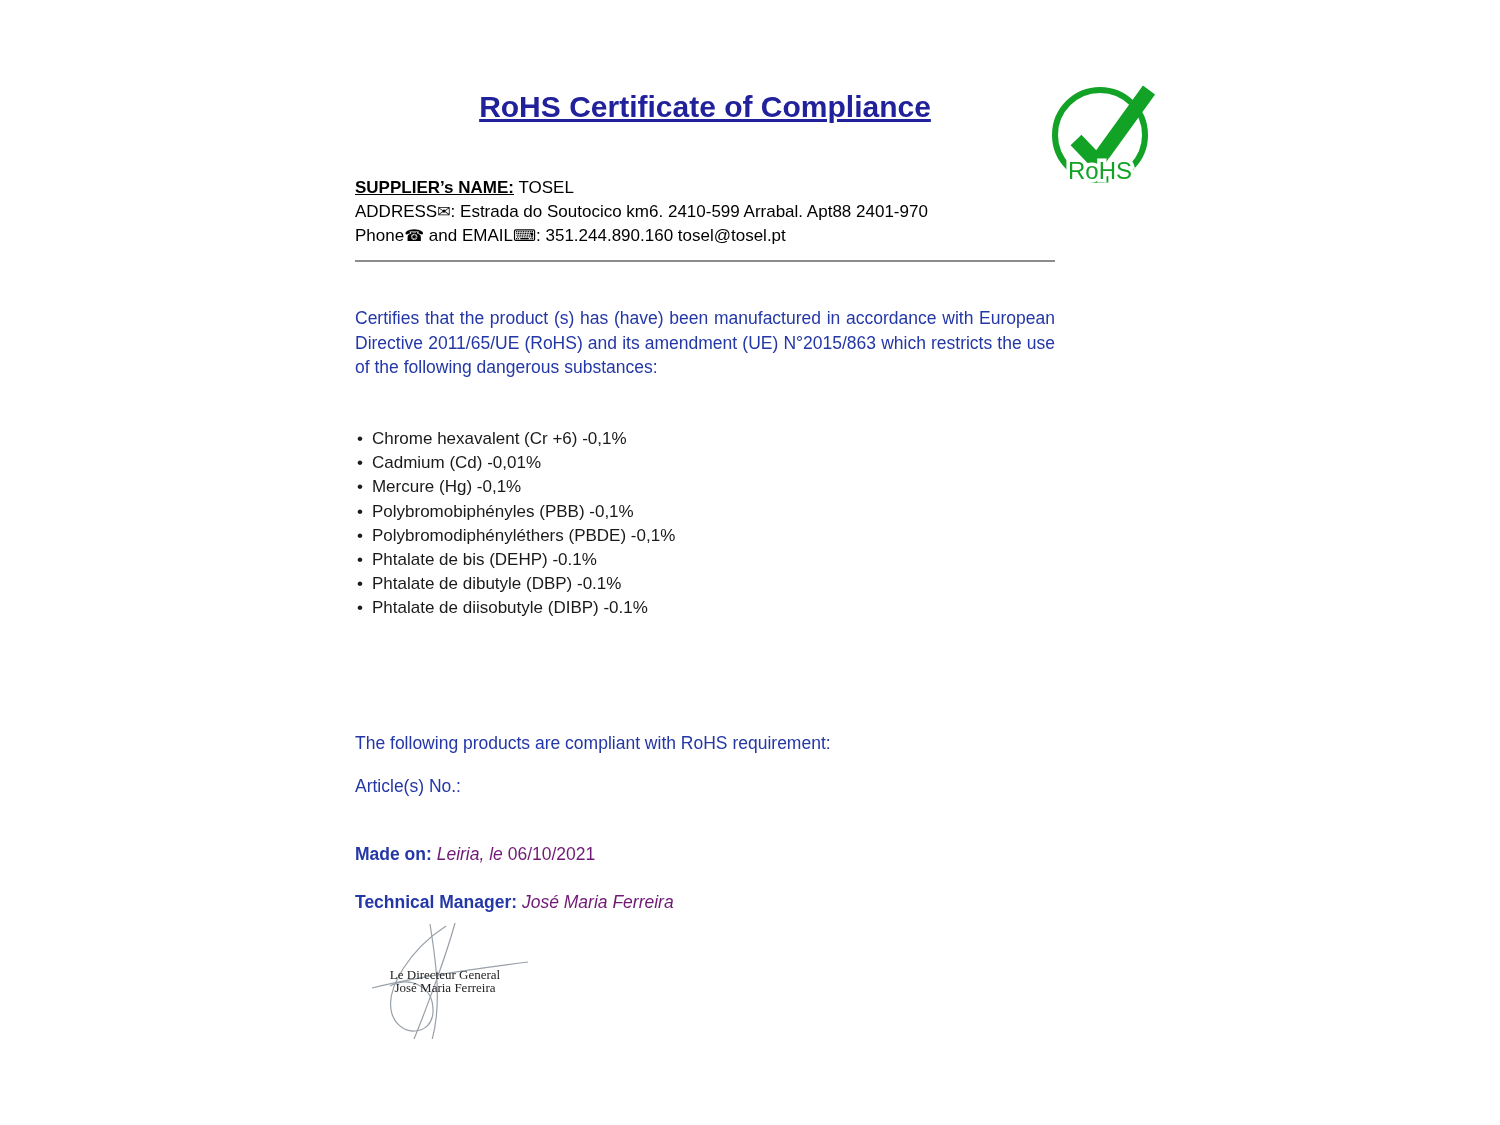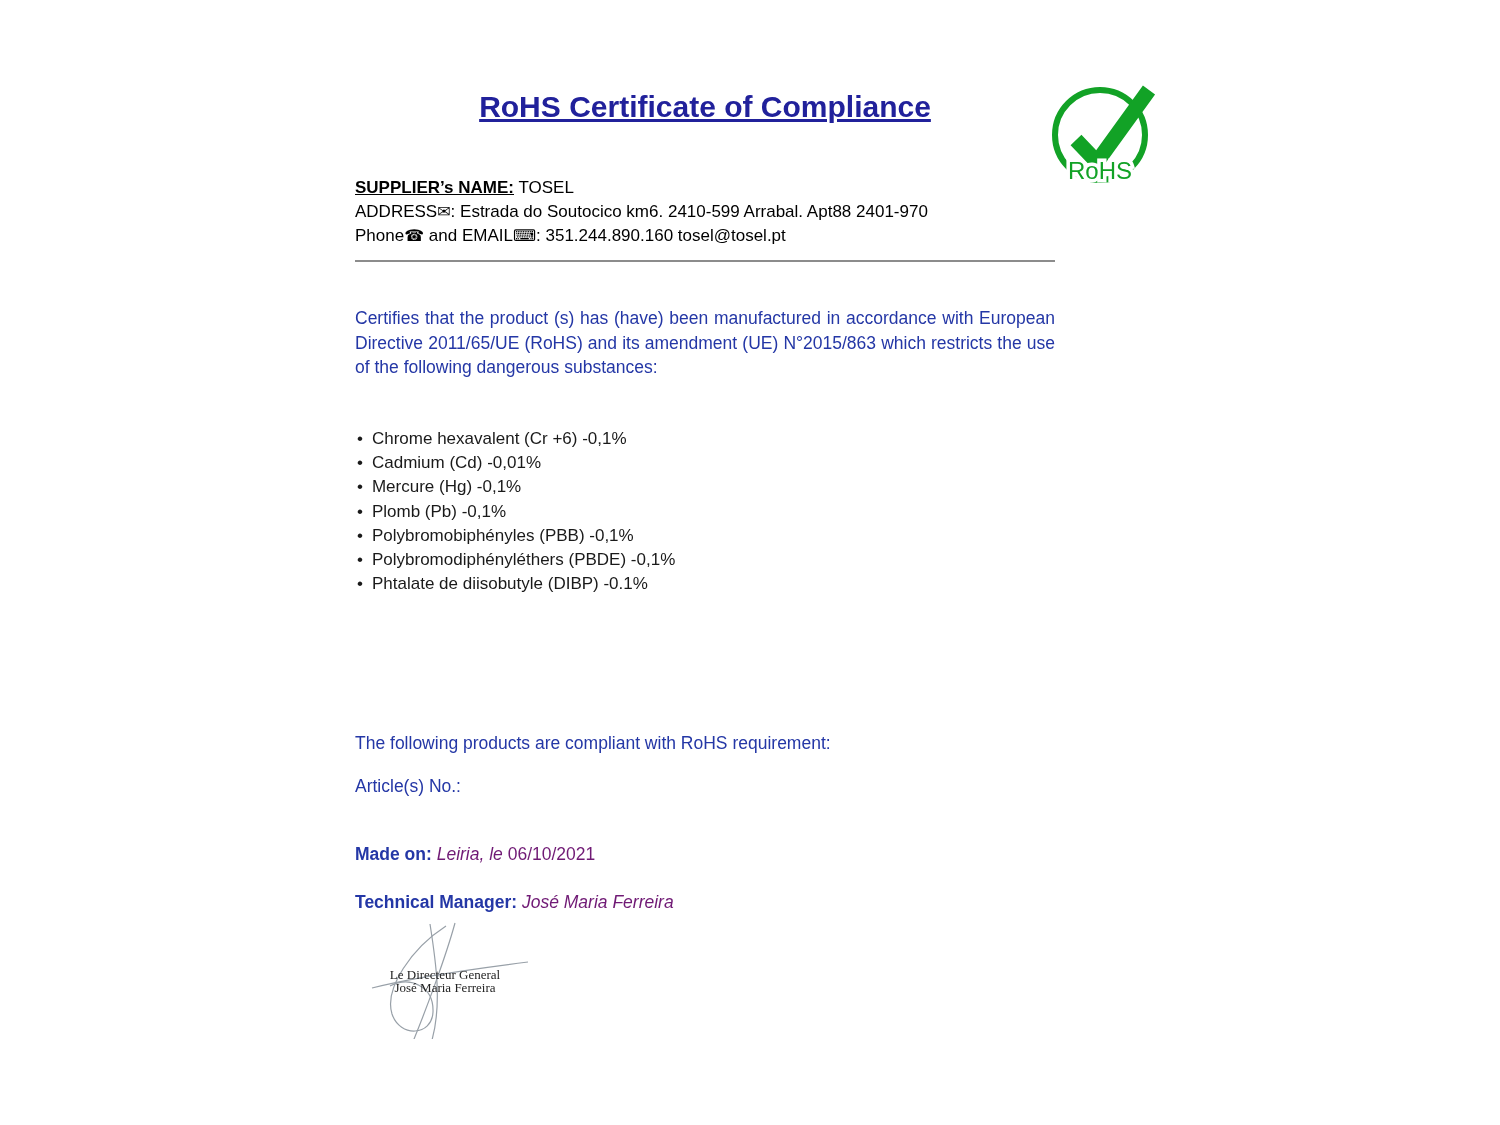"Plomb (Pb) -0,1%" li { html: <li>Plomb (Pb) -0,1%</li> -> none }
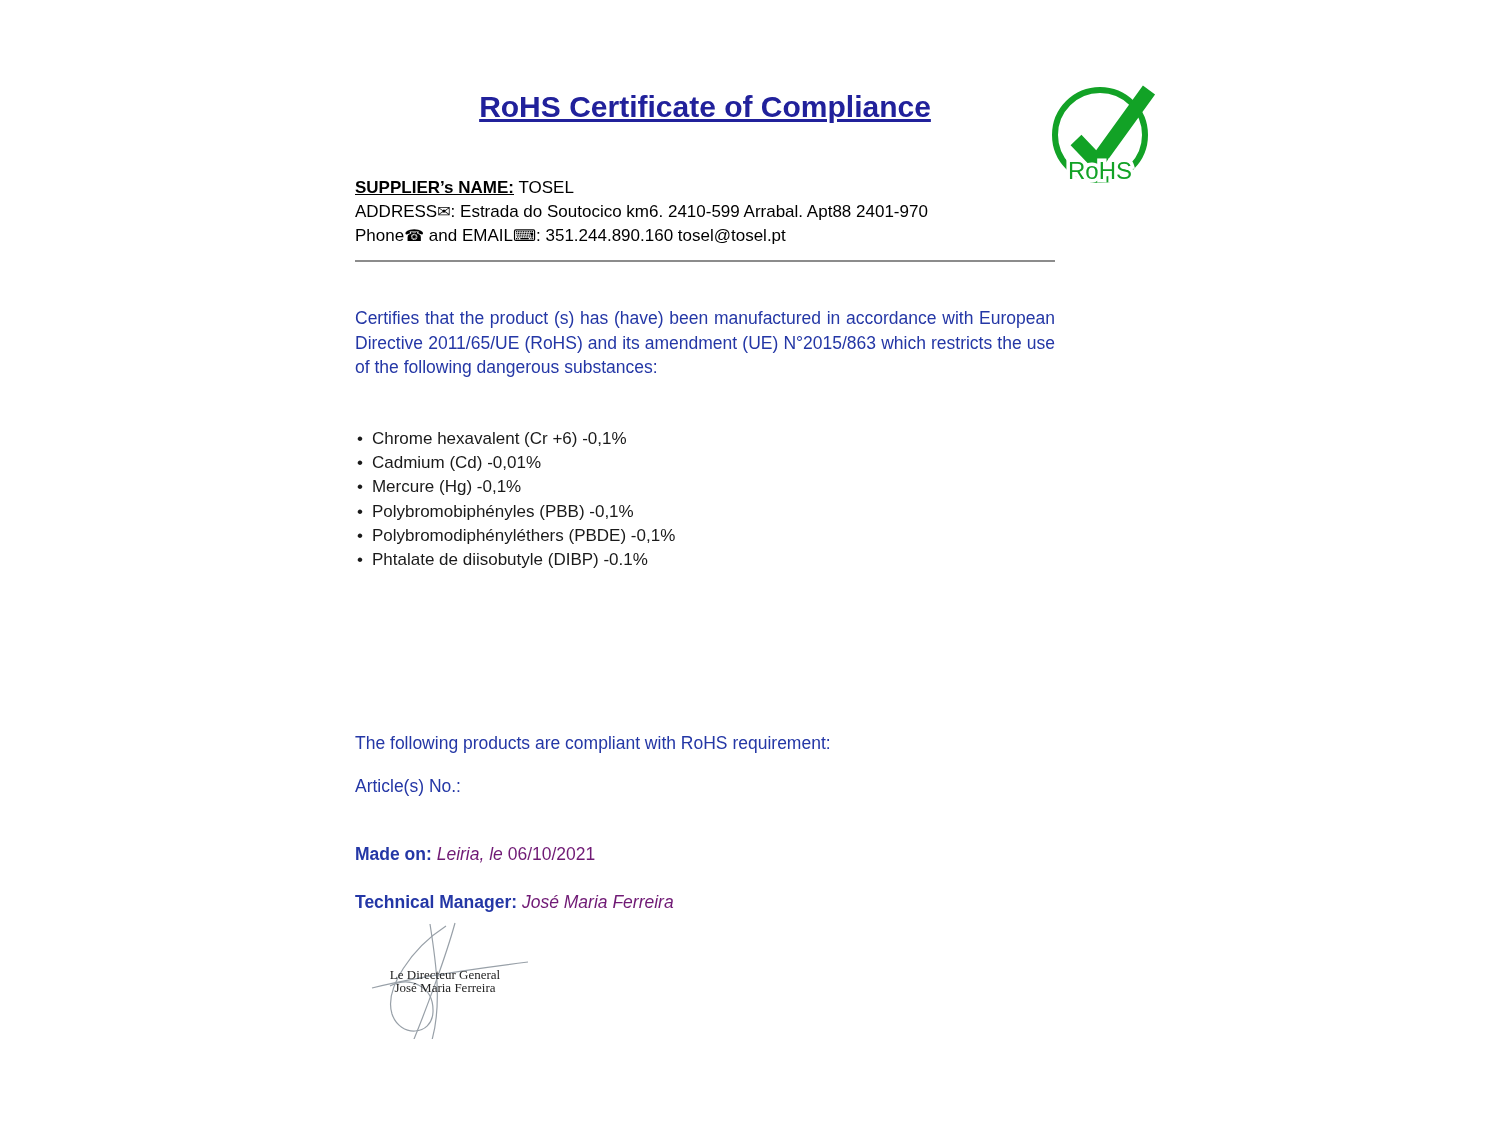"Phtalate de bis (DEHP) -0.1%" li { html: none -> <li>Phtalate de bis (DEHP) -0.1%</li> }
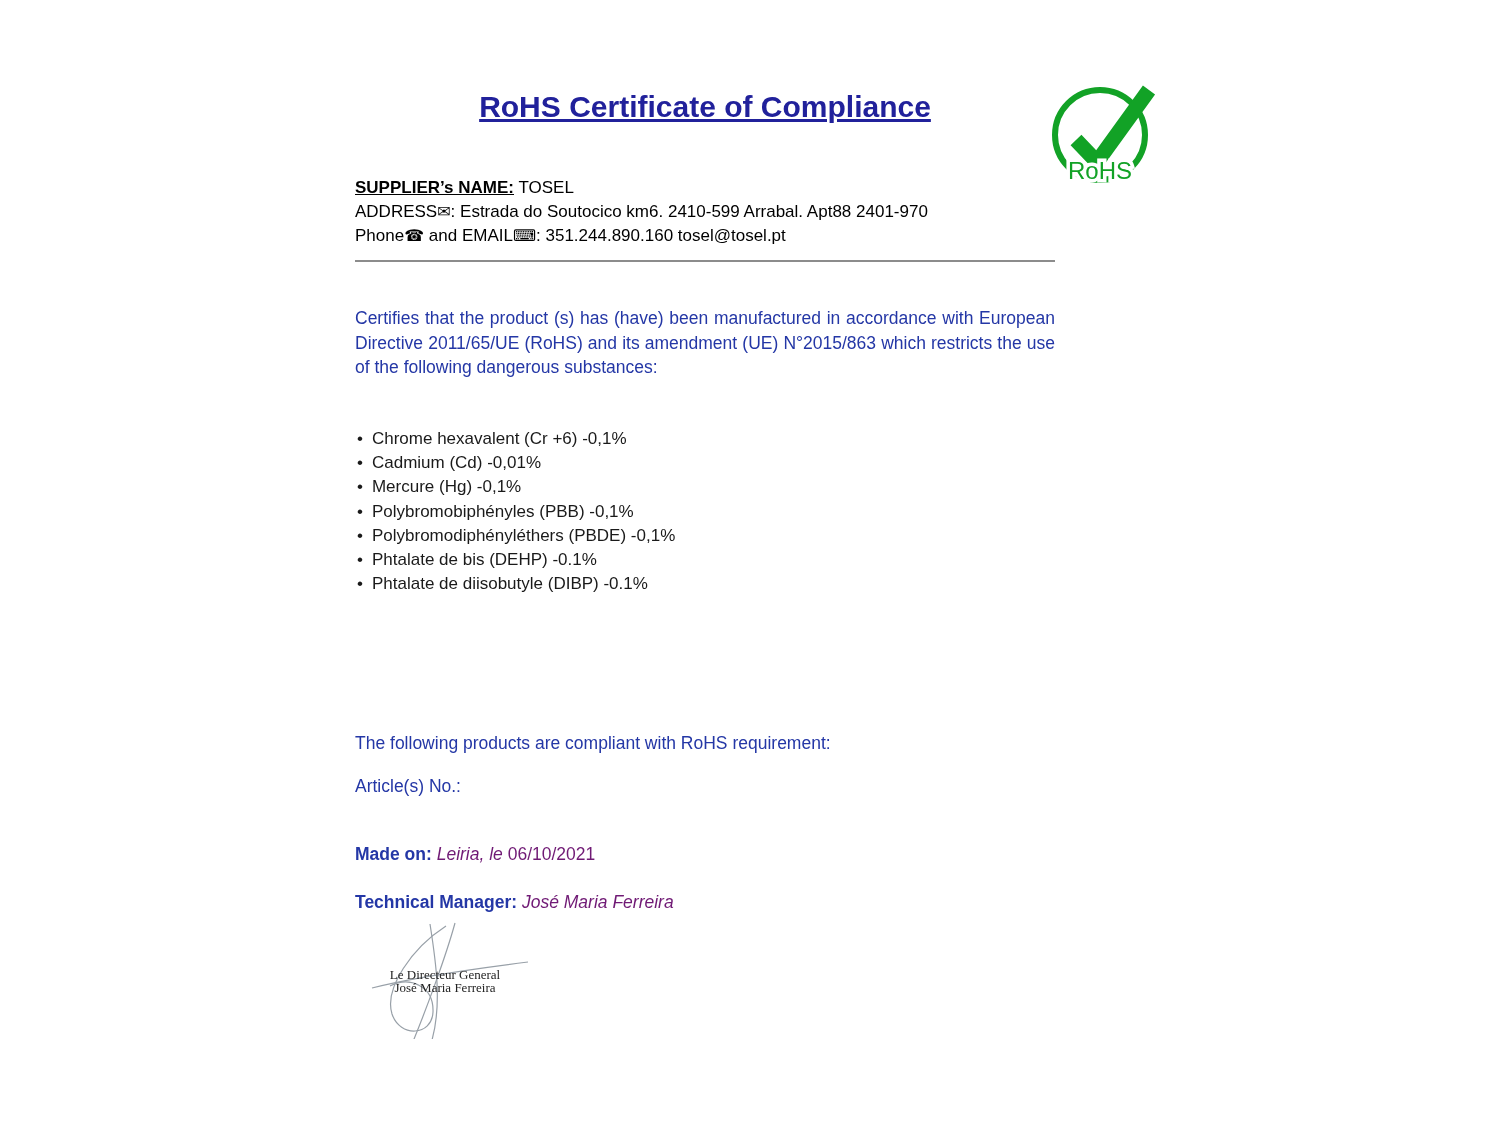"Phtalate de dibutyle (DBP) -0.1%" li { html: none -> <li>Phtalate de dibutyle (DBP) -0.1%</li> }
